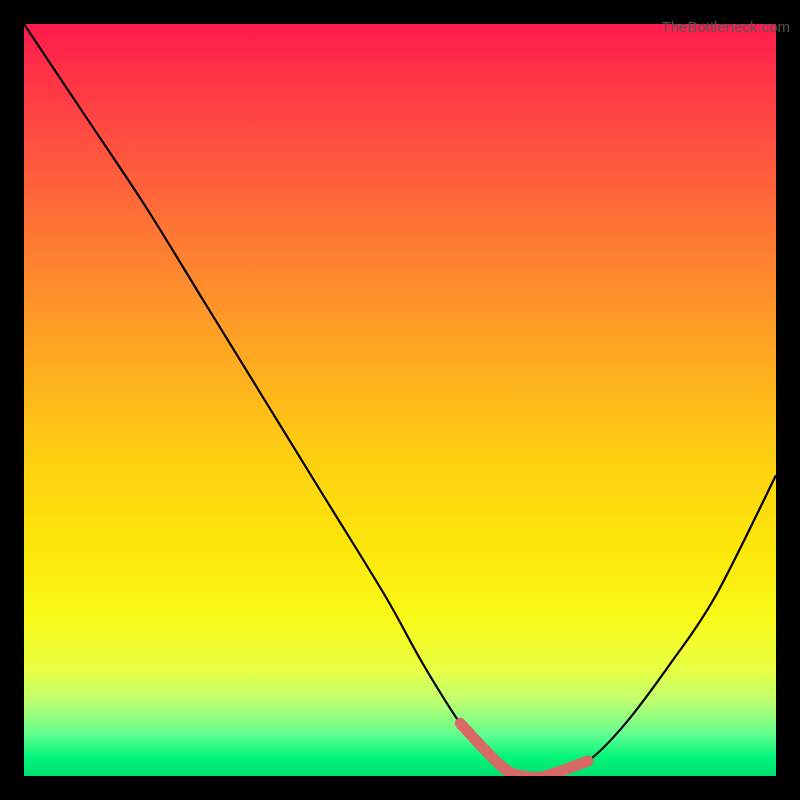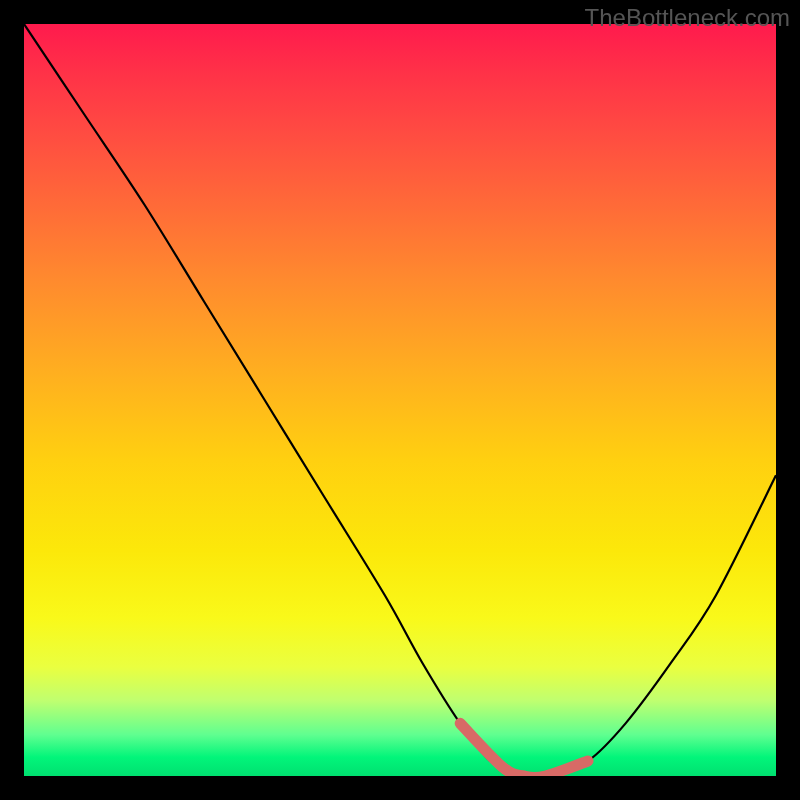"TheBottleneck.com" .watermark { font-size: 24px -> 15px; top: 4px -> 18px }
